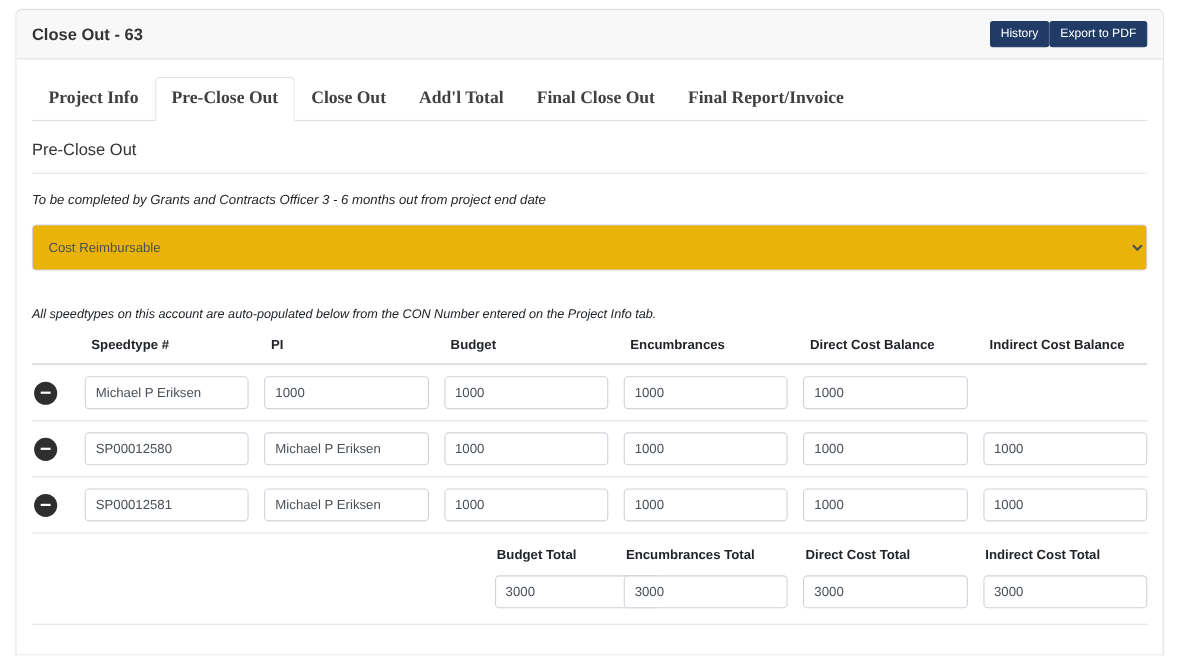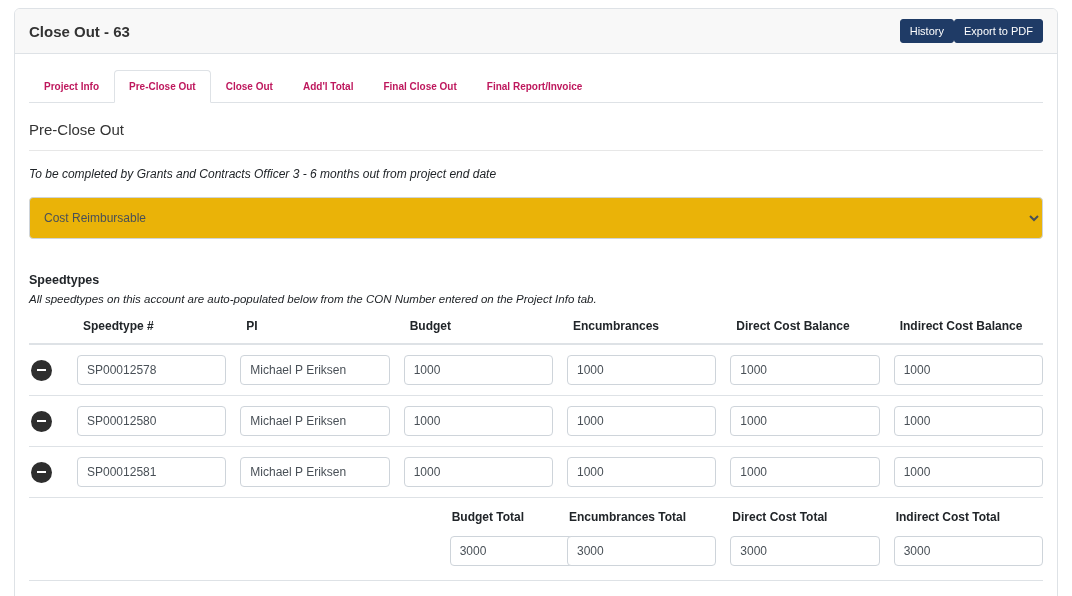"Project Info" .tab { color: #be185d -> #404040; font-family: none -> Liberation Serif, serif; font-size: 10px -> 16px }
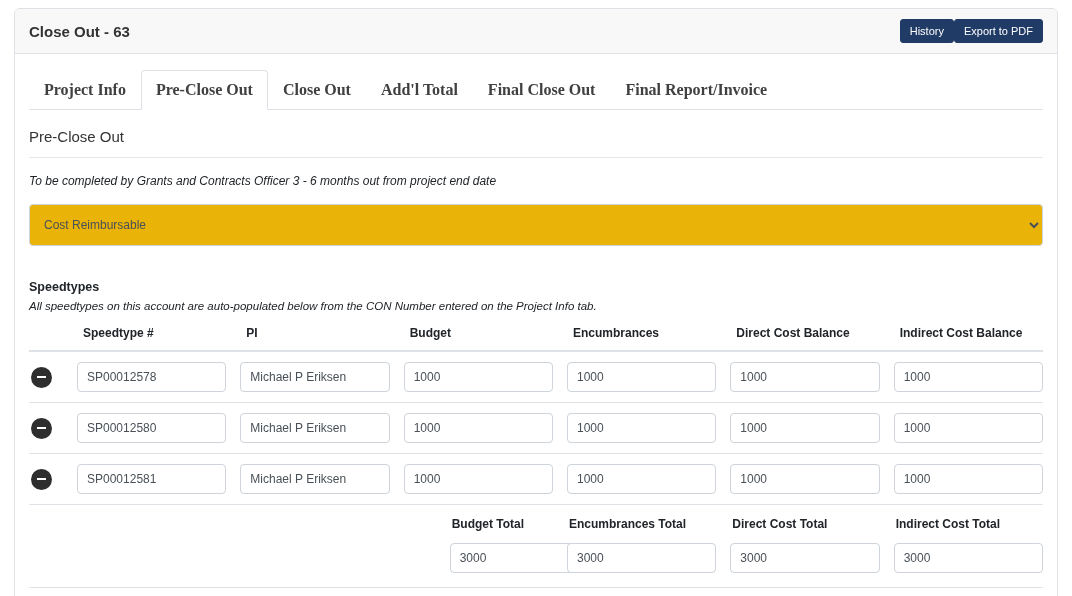"Speedtypes" div.sub-heading { html: <div>Speedtypes</div> -> none }
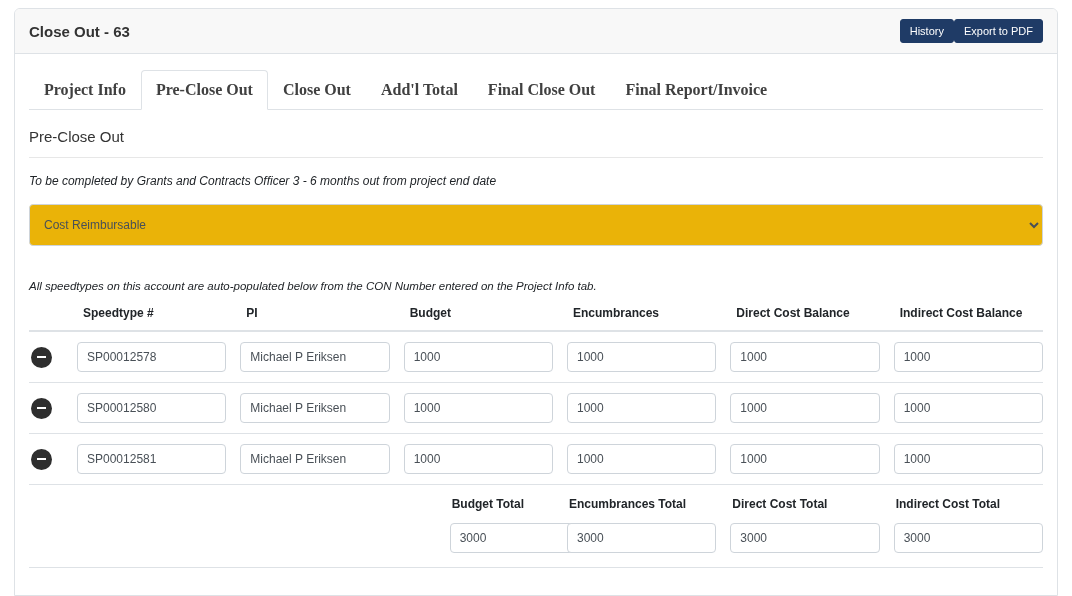"SP00012578" input.cell-input { html: <input> -> none }
